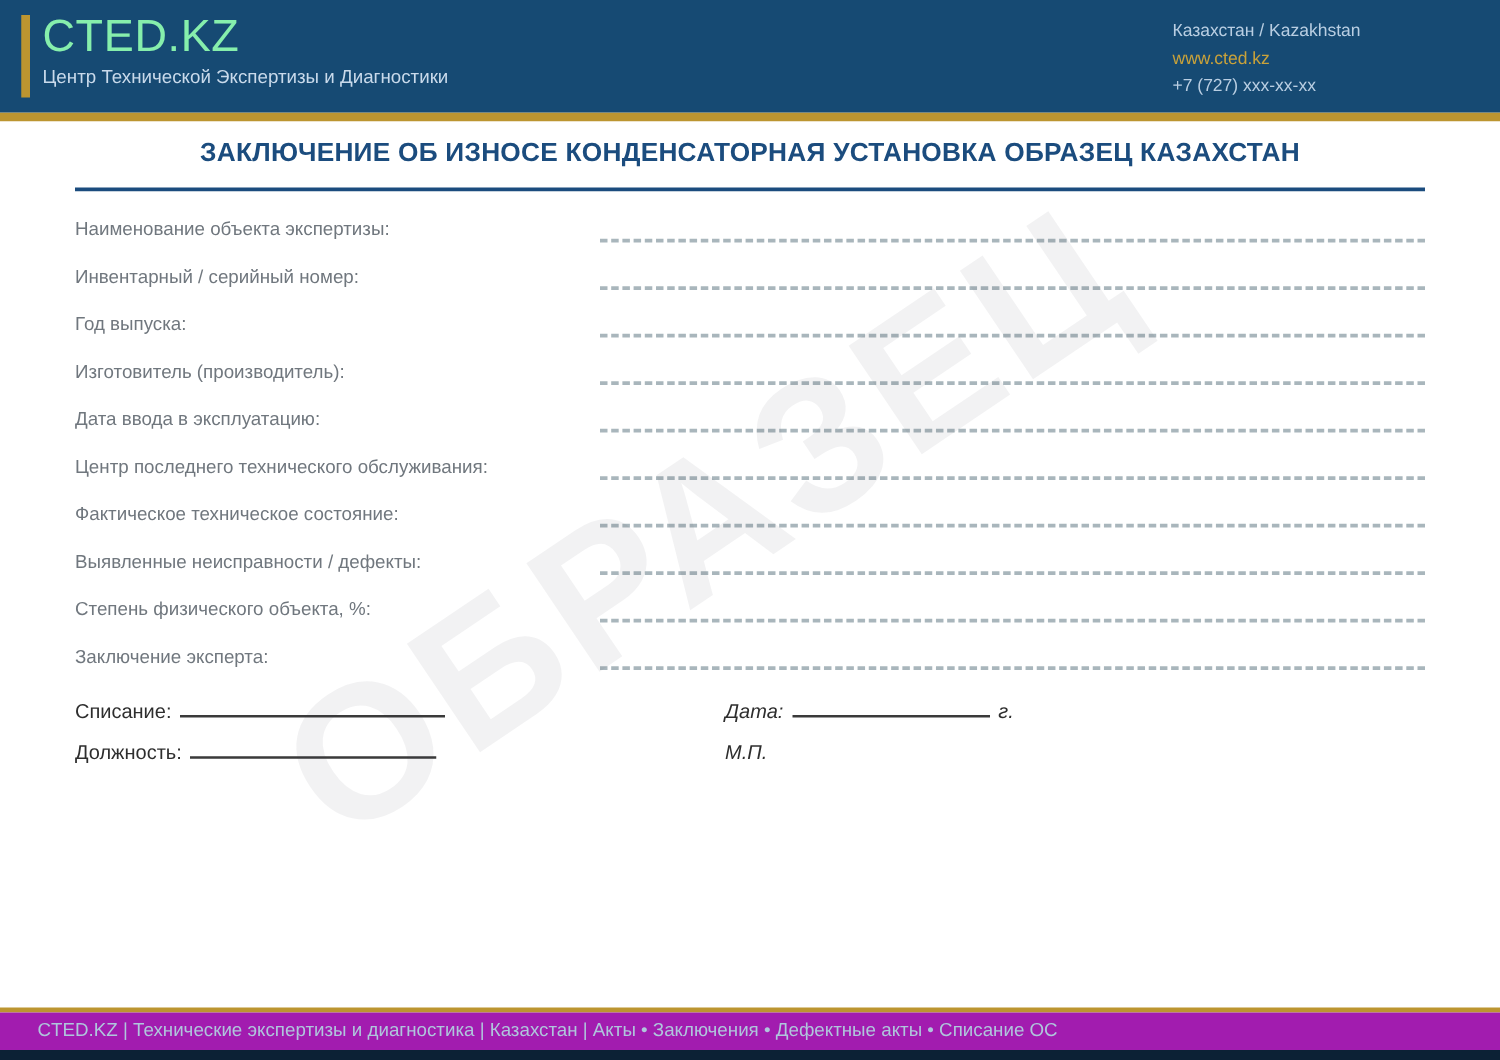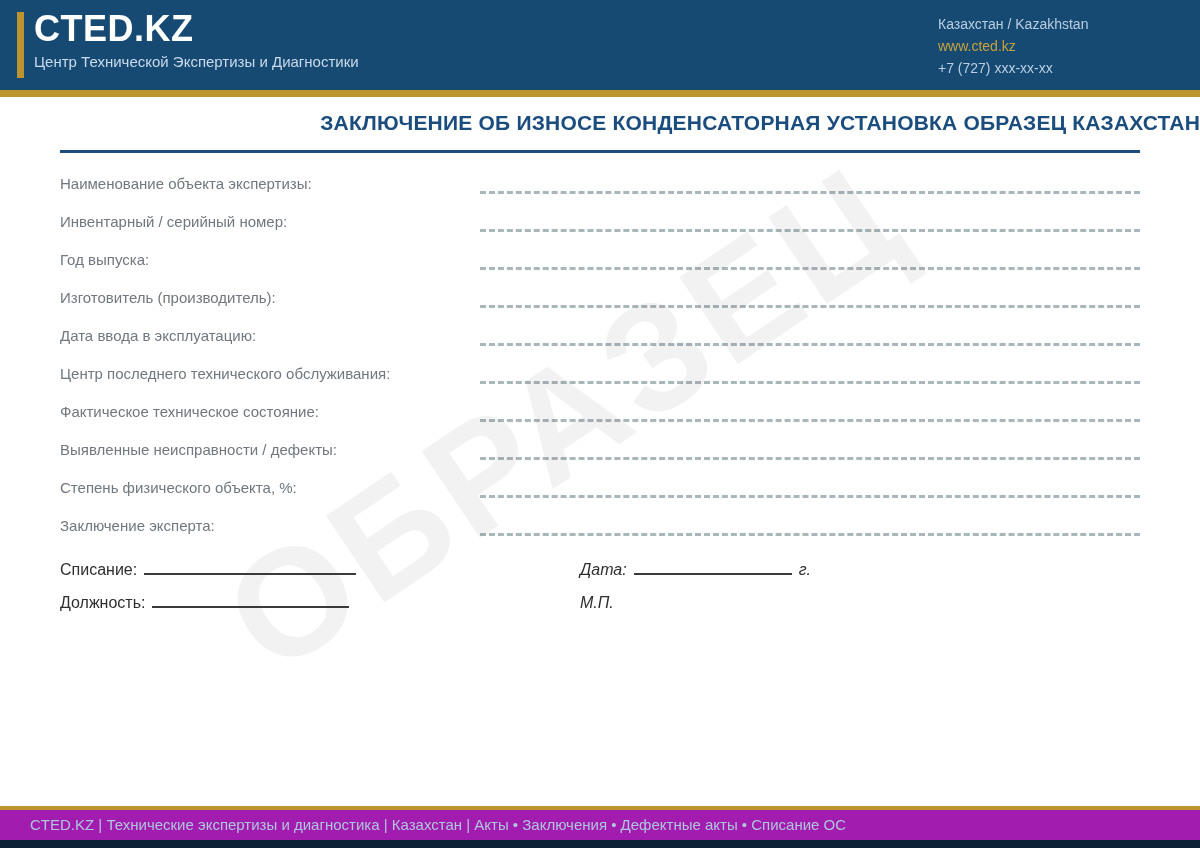"CTED.KZ" .logo { color: #ffffff -> #86efac; font-weight: bold -> normal }
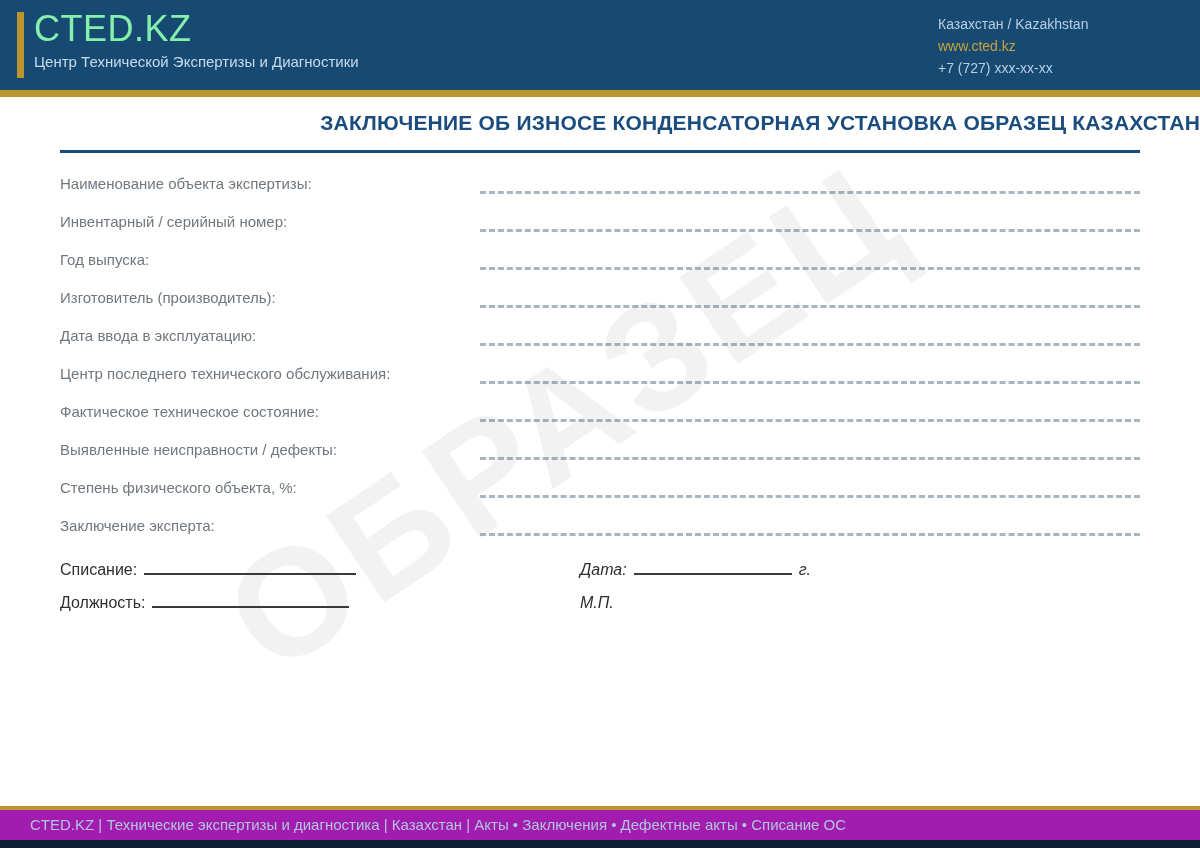"ЗАКЛЮЧЕНИЕ ОБ ИЗНОСЕ КОНДЕНСАТОРНАЯ" .doc-title { text-align: right -> center }
